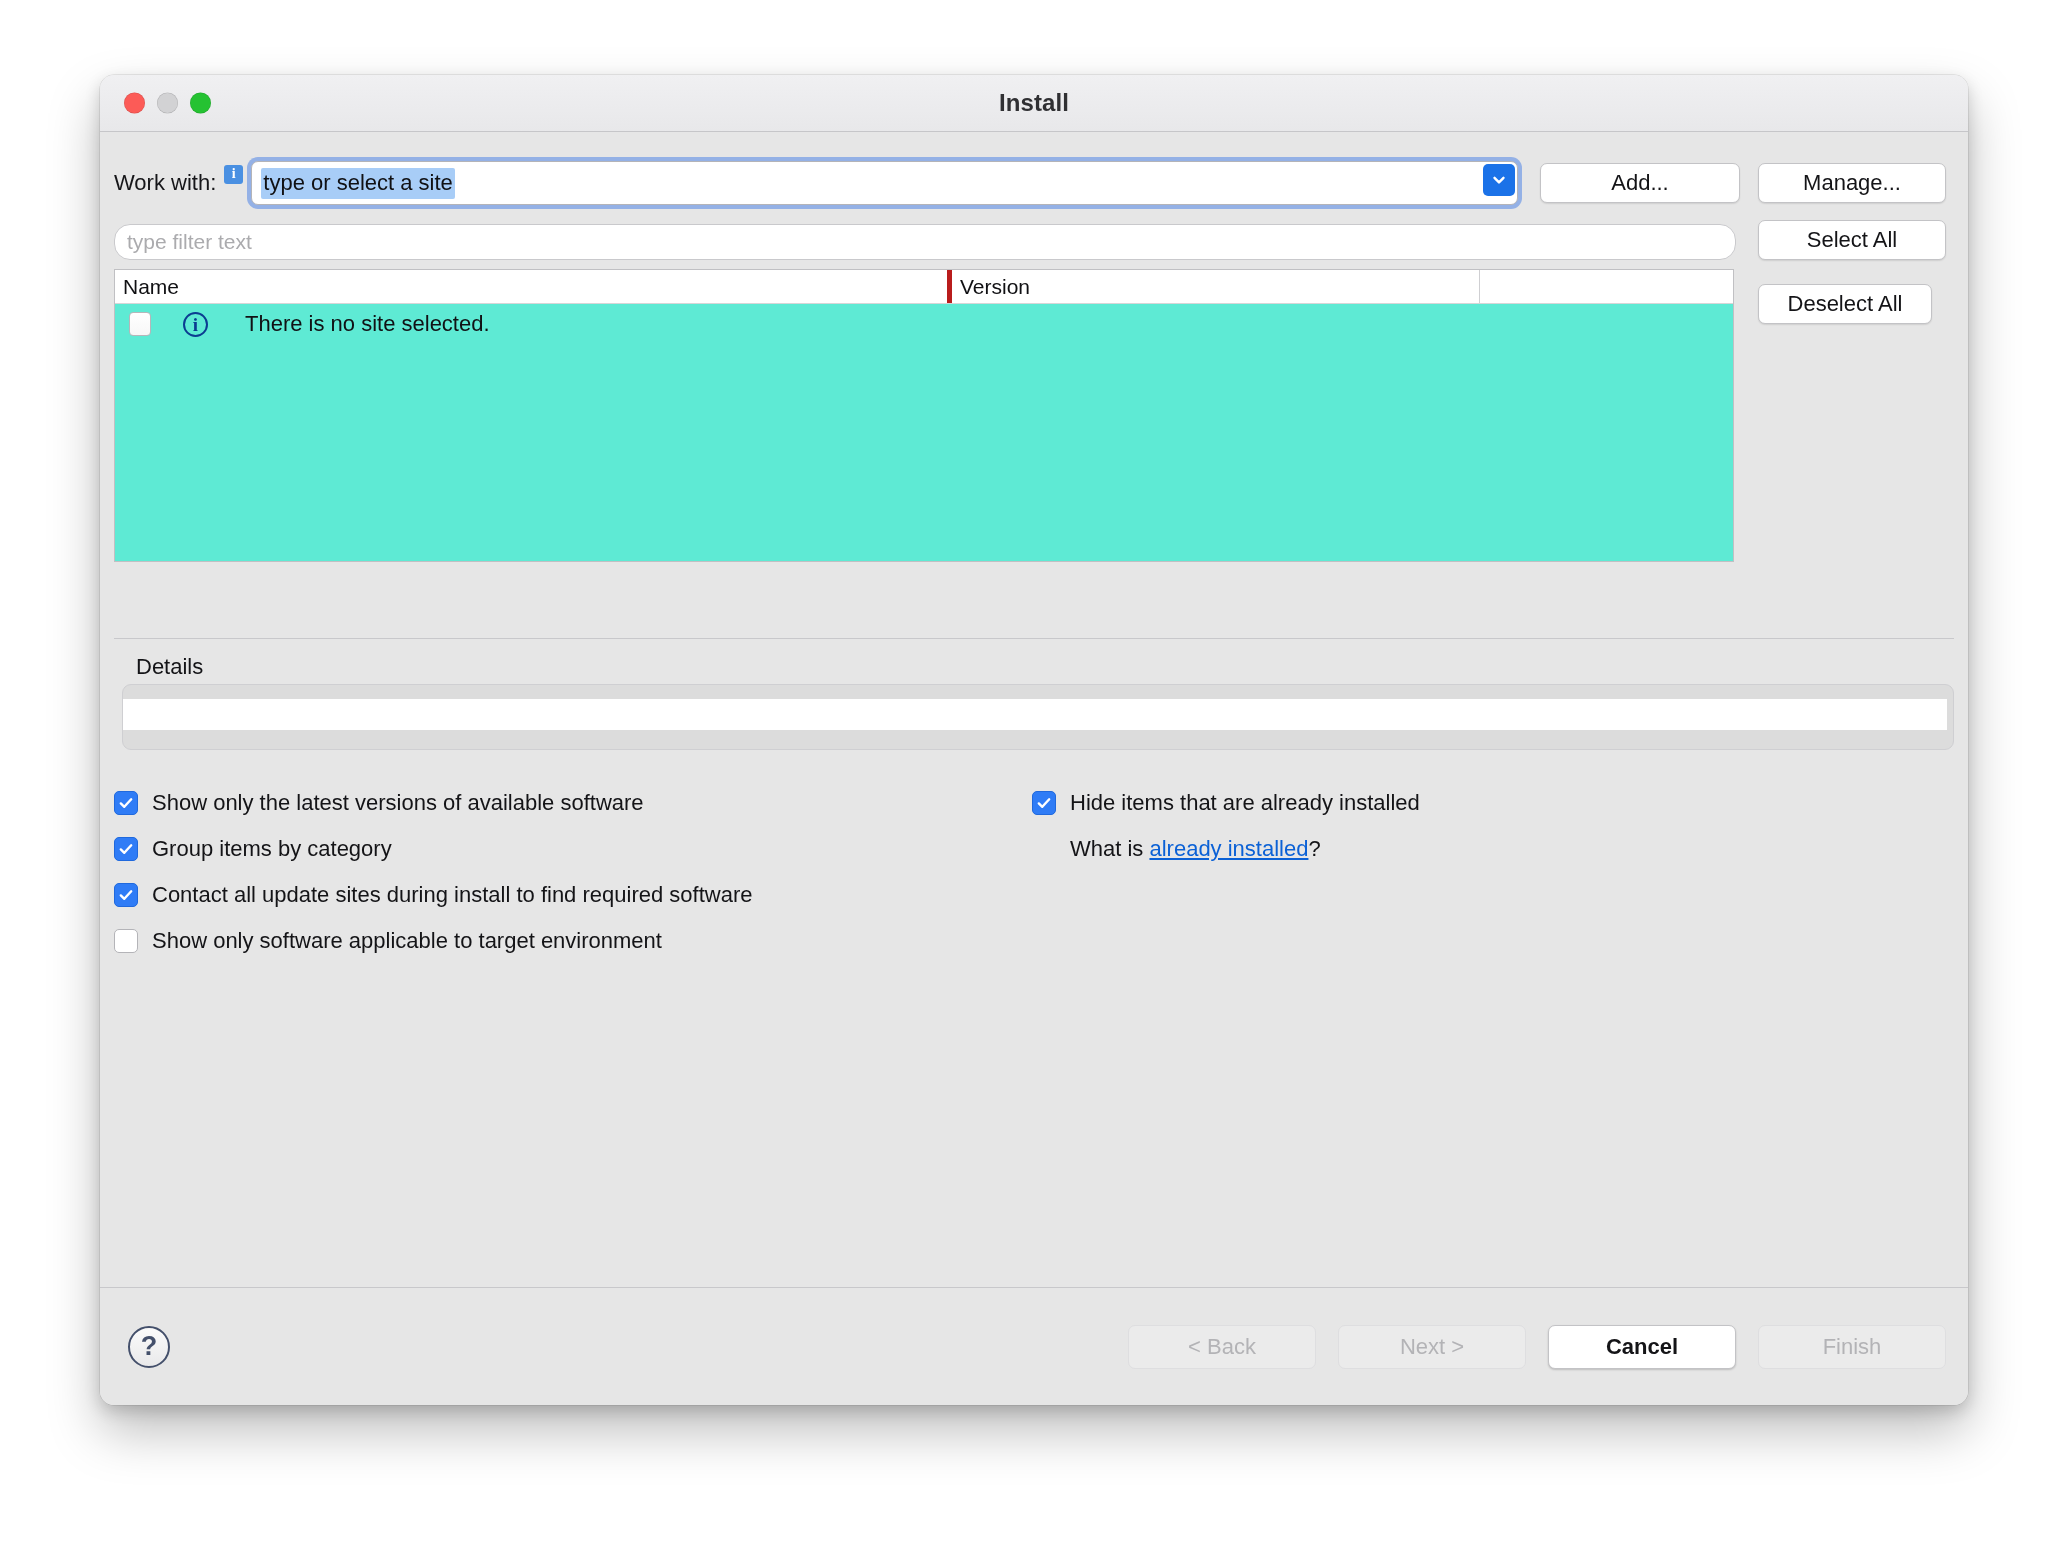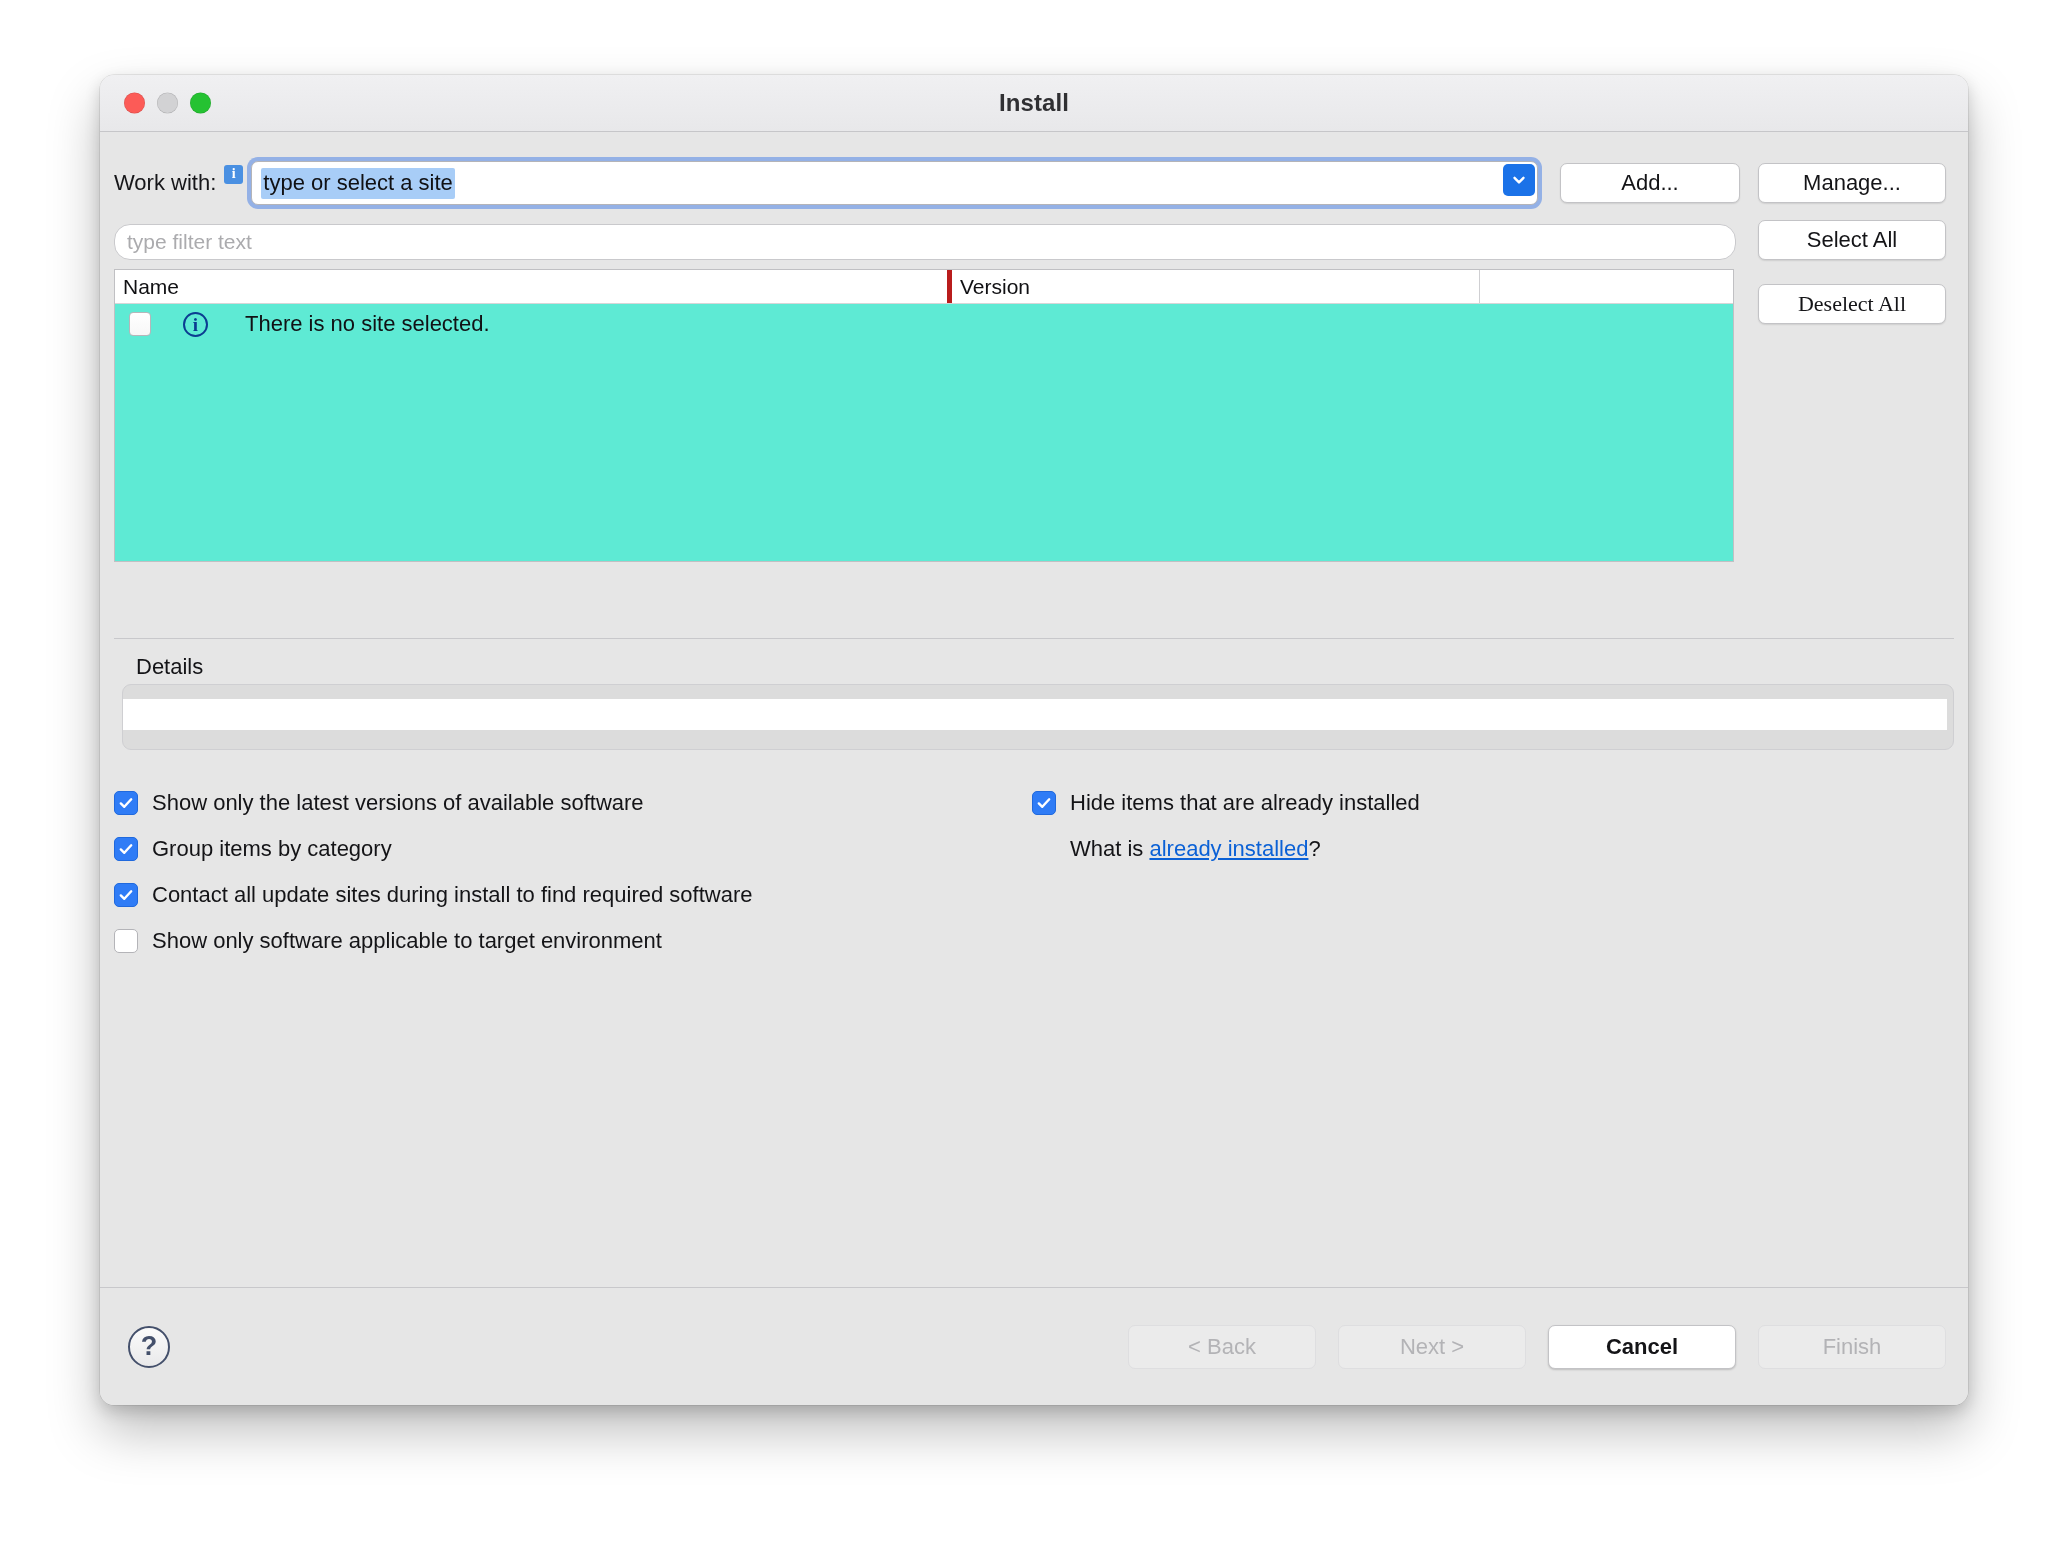"Add..." .btn-add { width: 180px -> 200px }
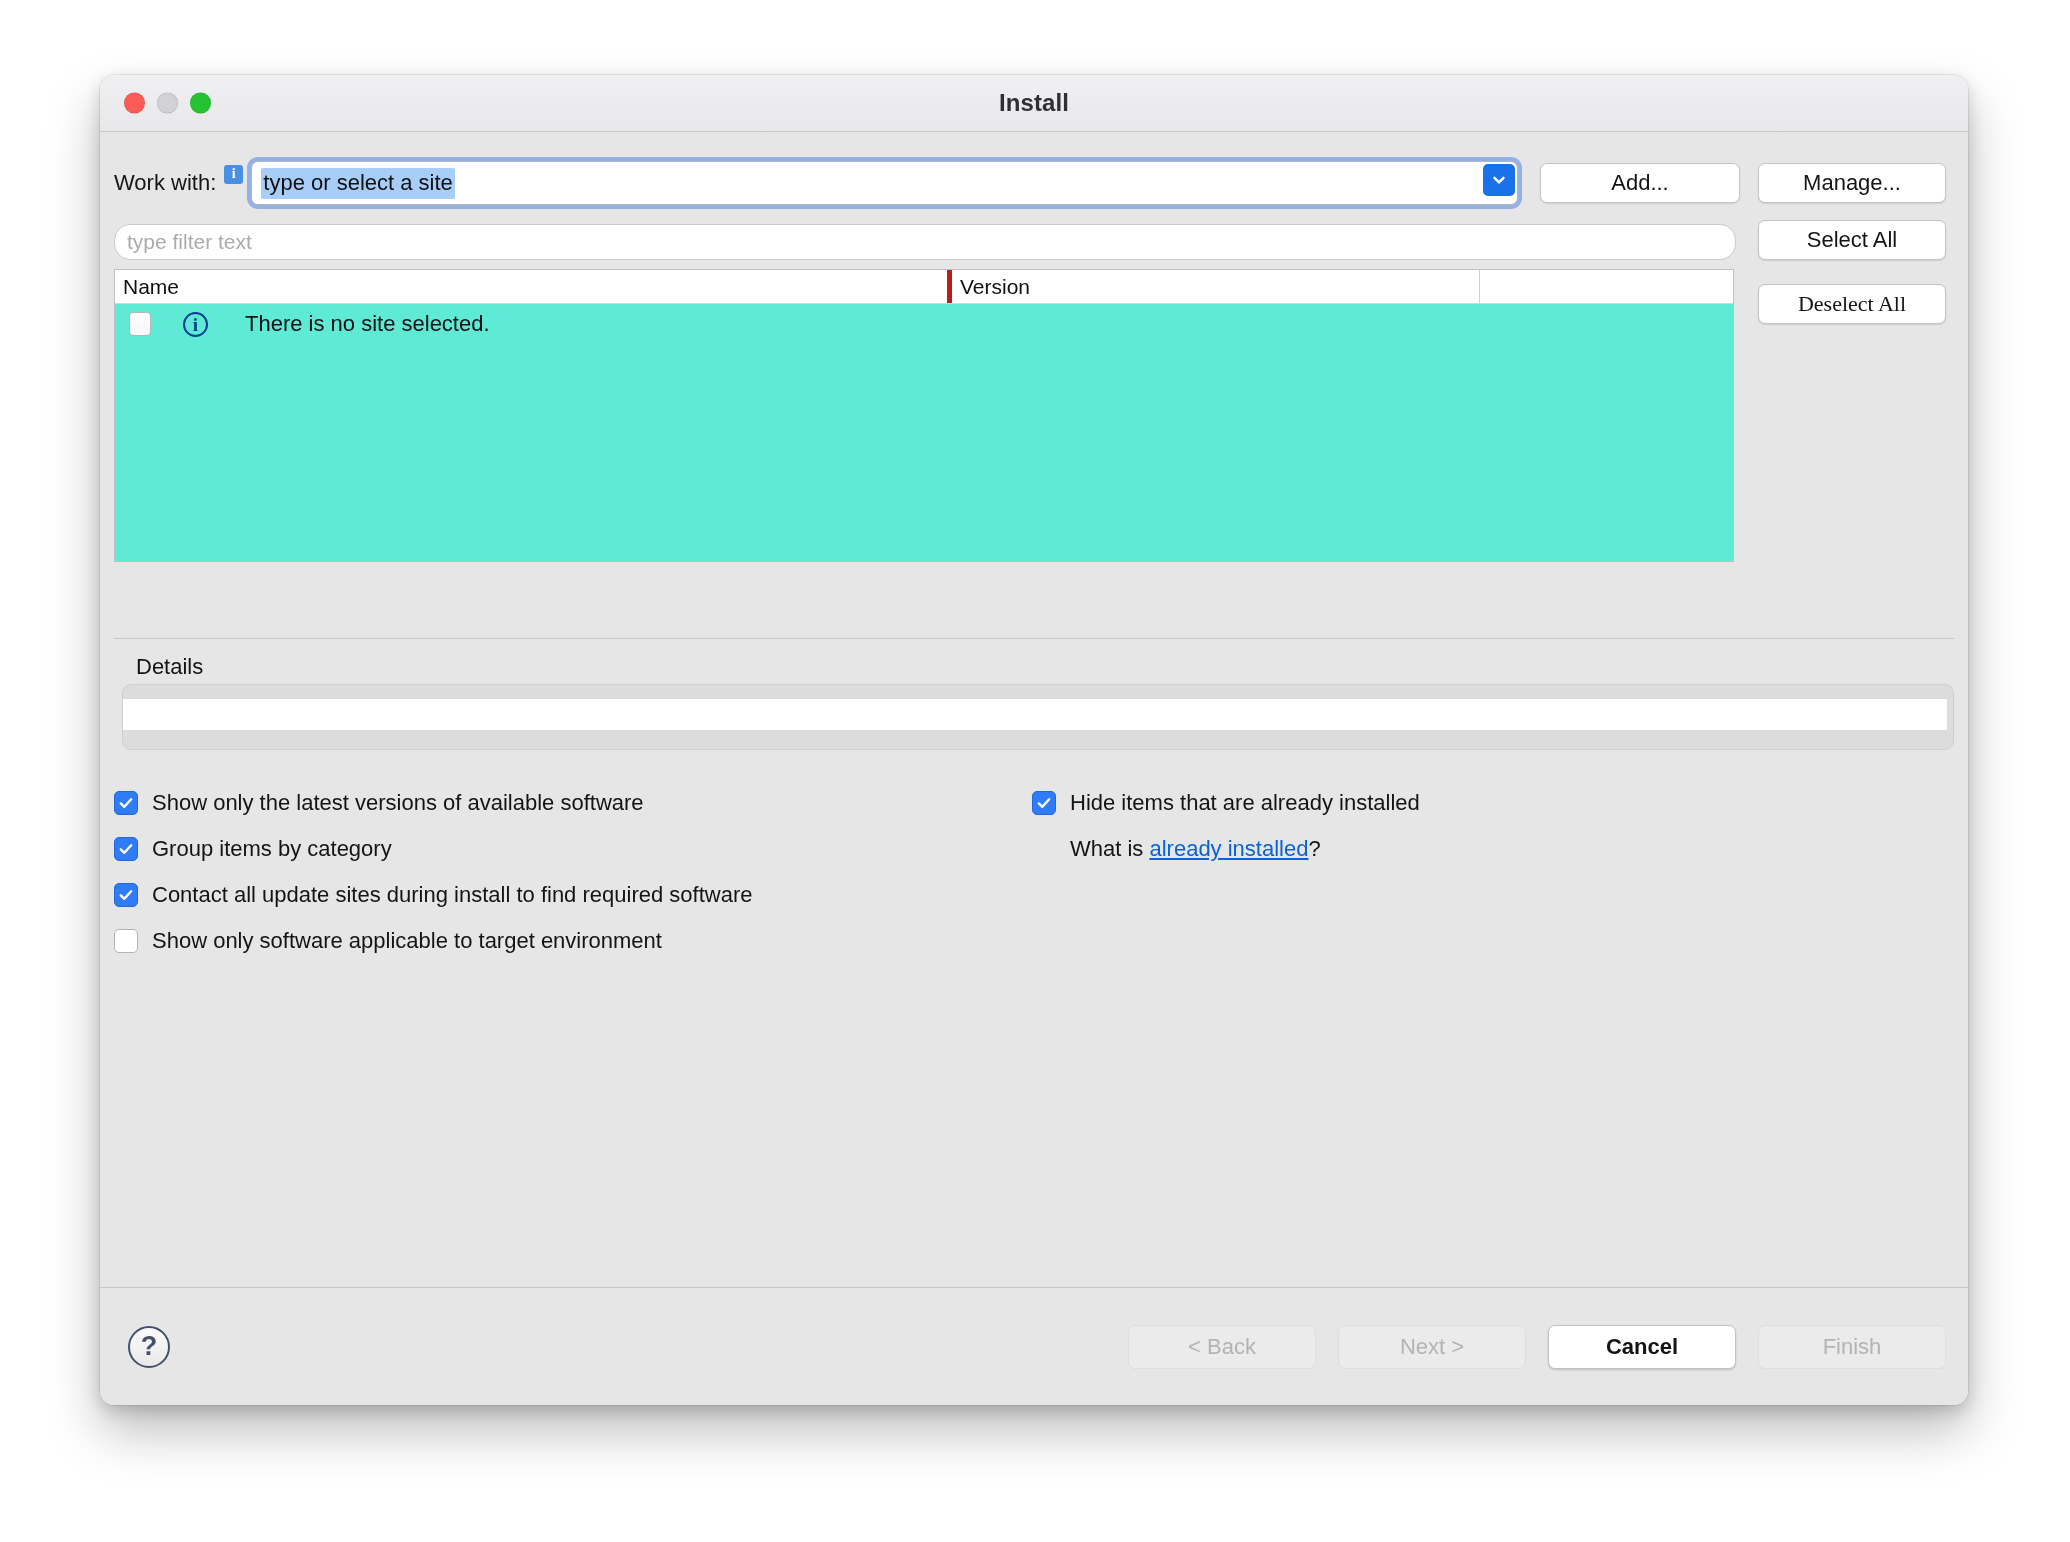"Deselect All" .btn-deselectall { font-family: Liberation Serif, serif -> none; width: 188px -> 174px }
